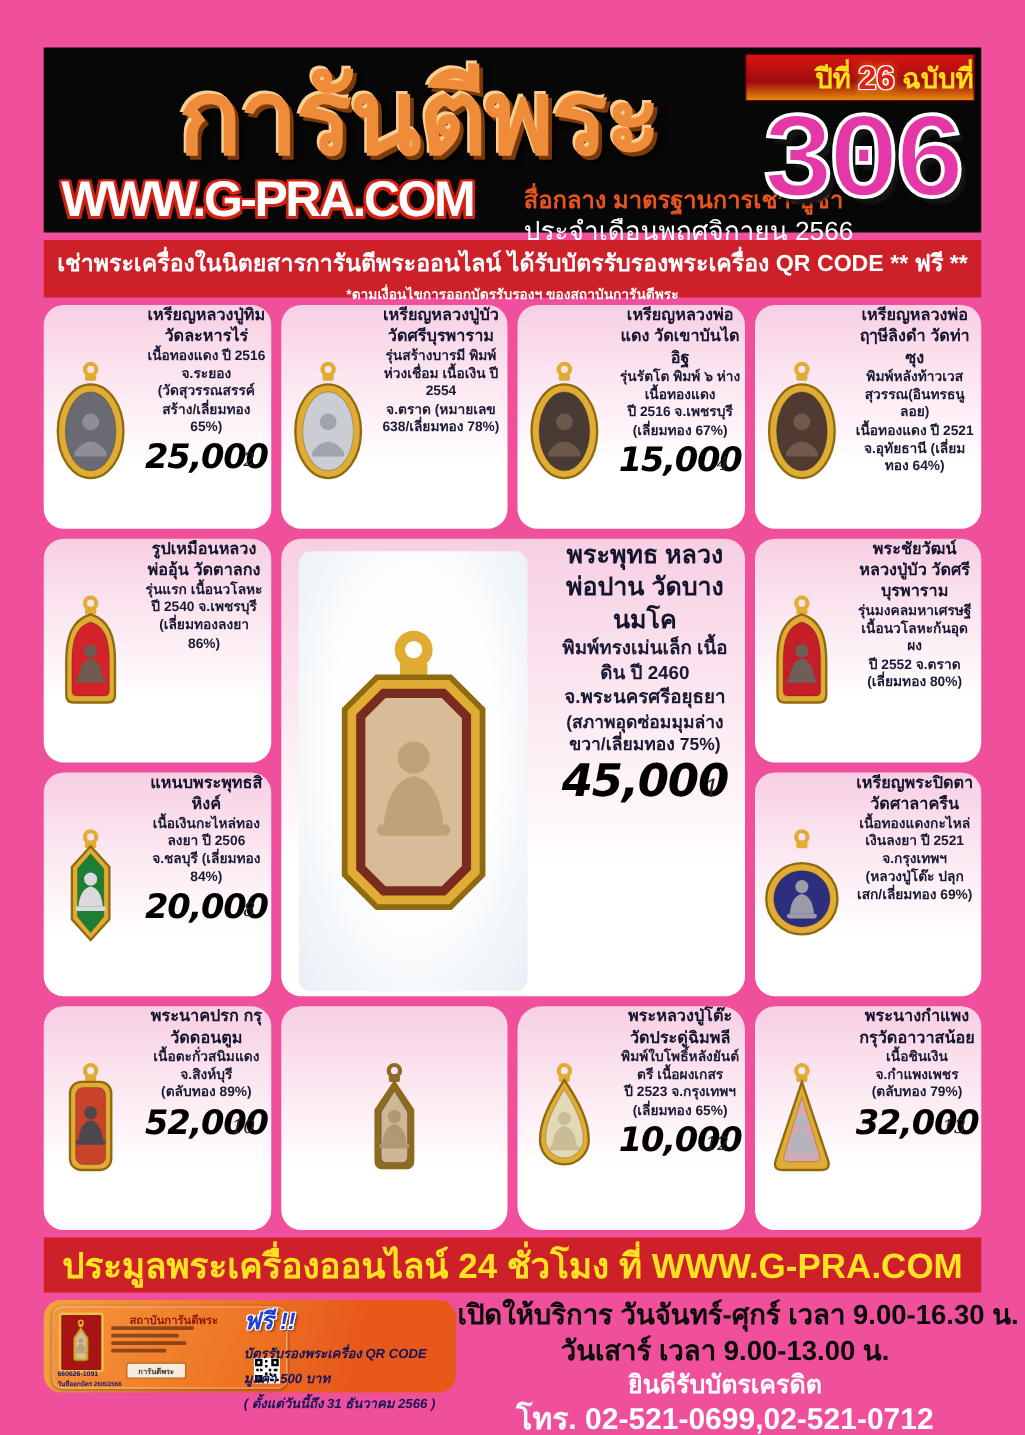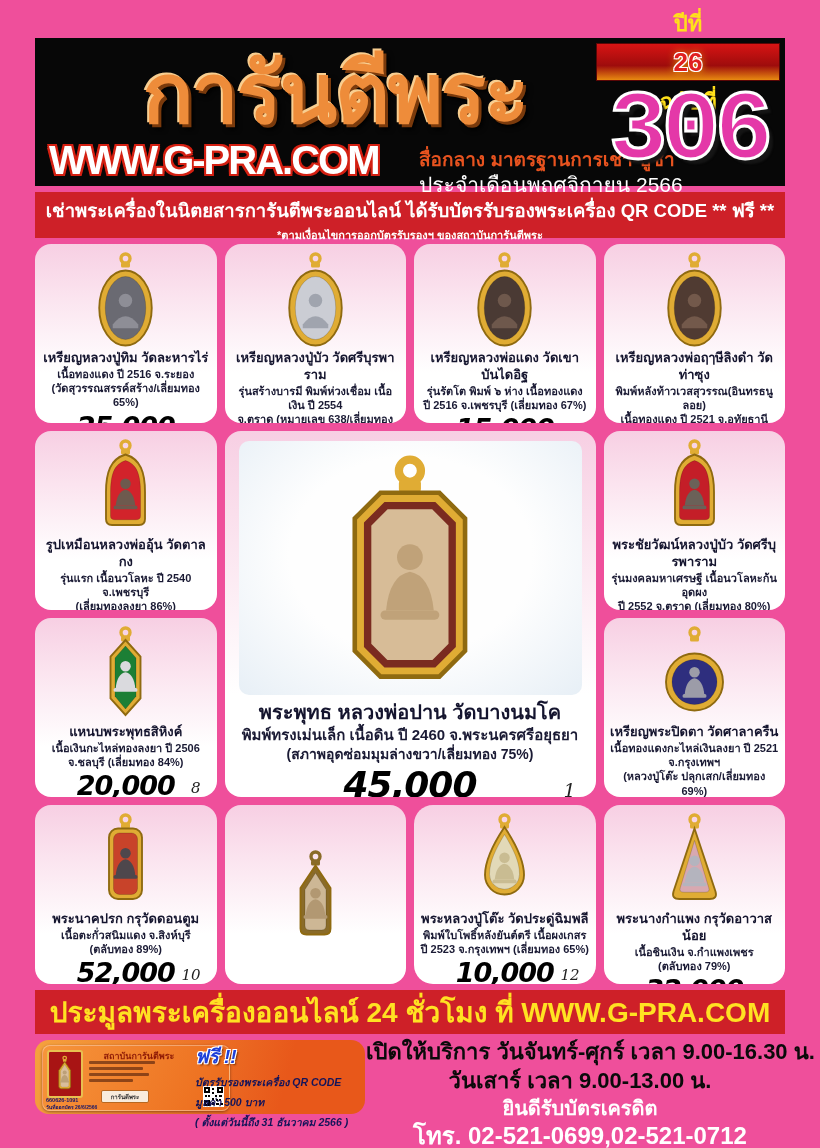"ปีที่" .issue-bar { flex-direction: column -> none; justify-content: center -> flex-end }
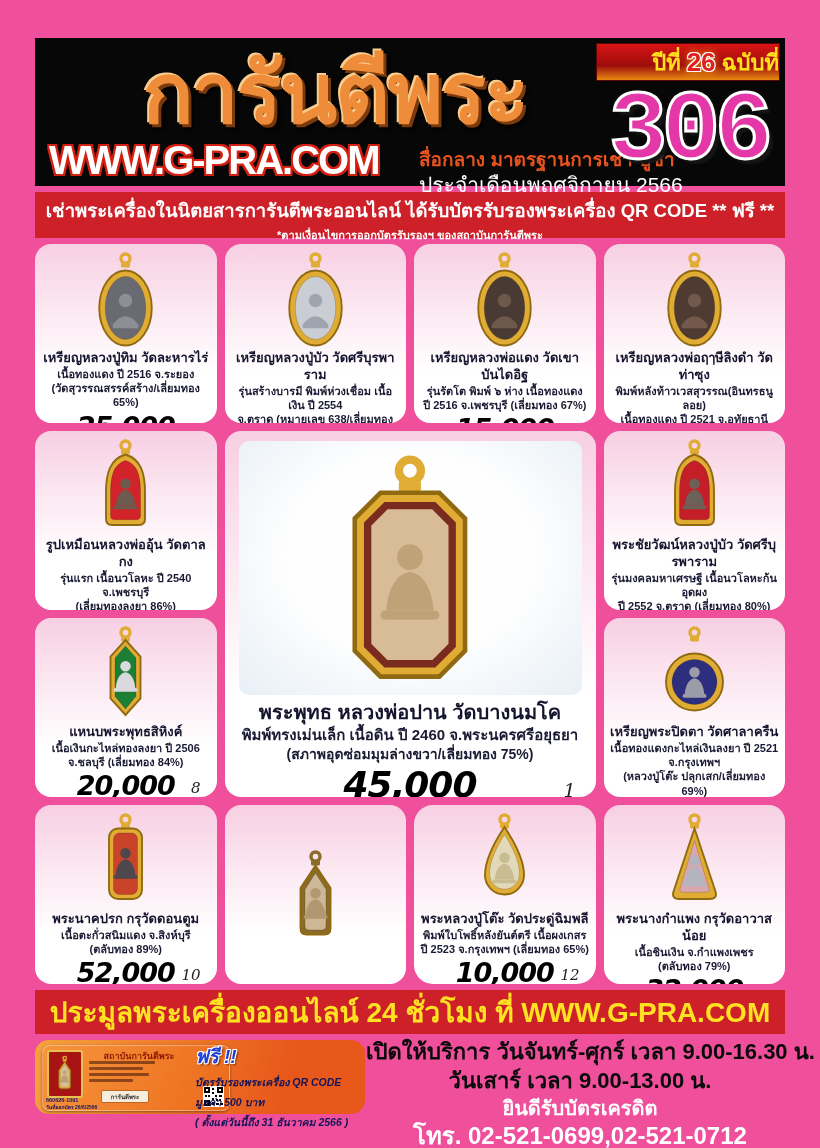"เหรียญหลวงปู่ทิม วัดละหารไร่" .card { flex-direction: column -> row }
